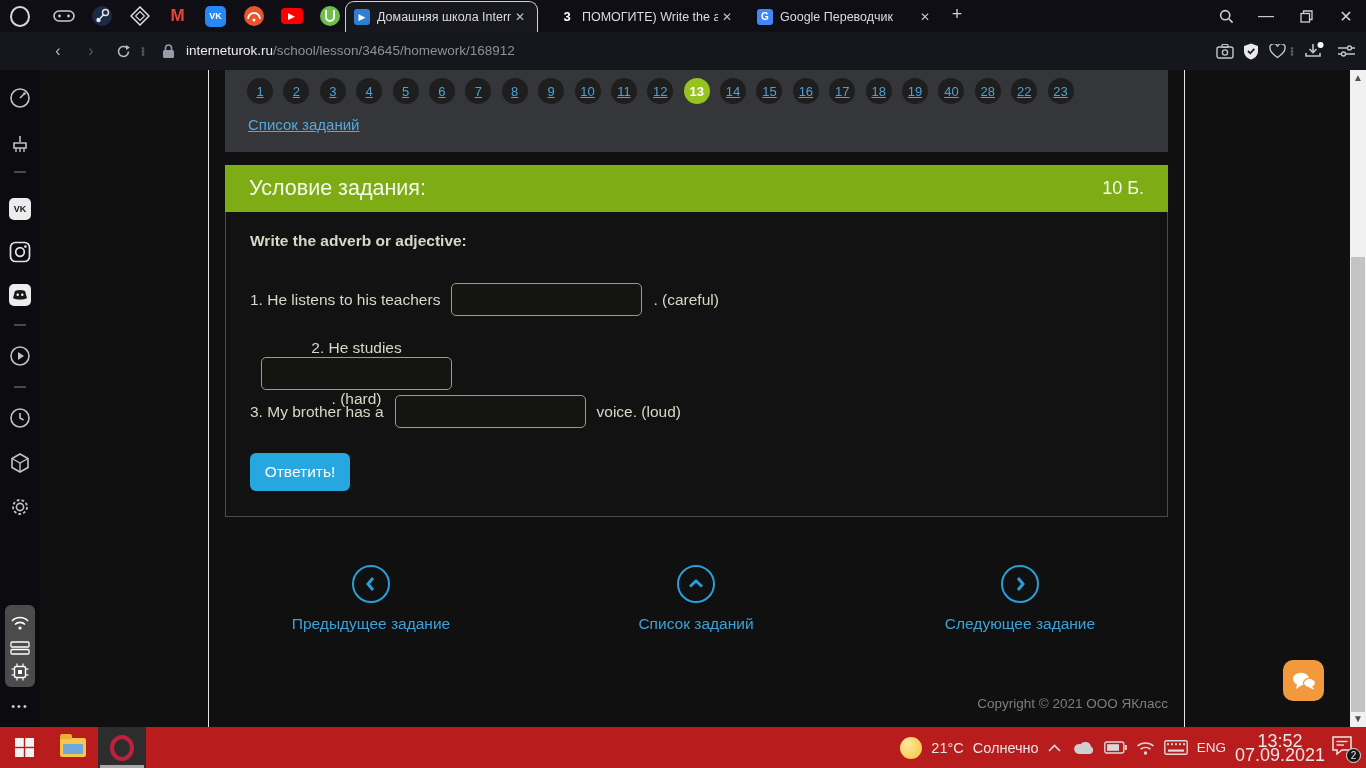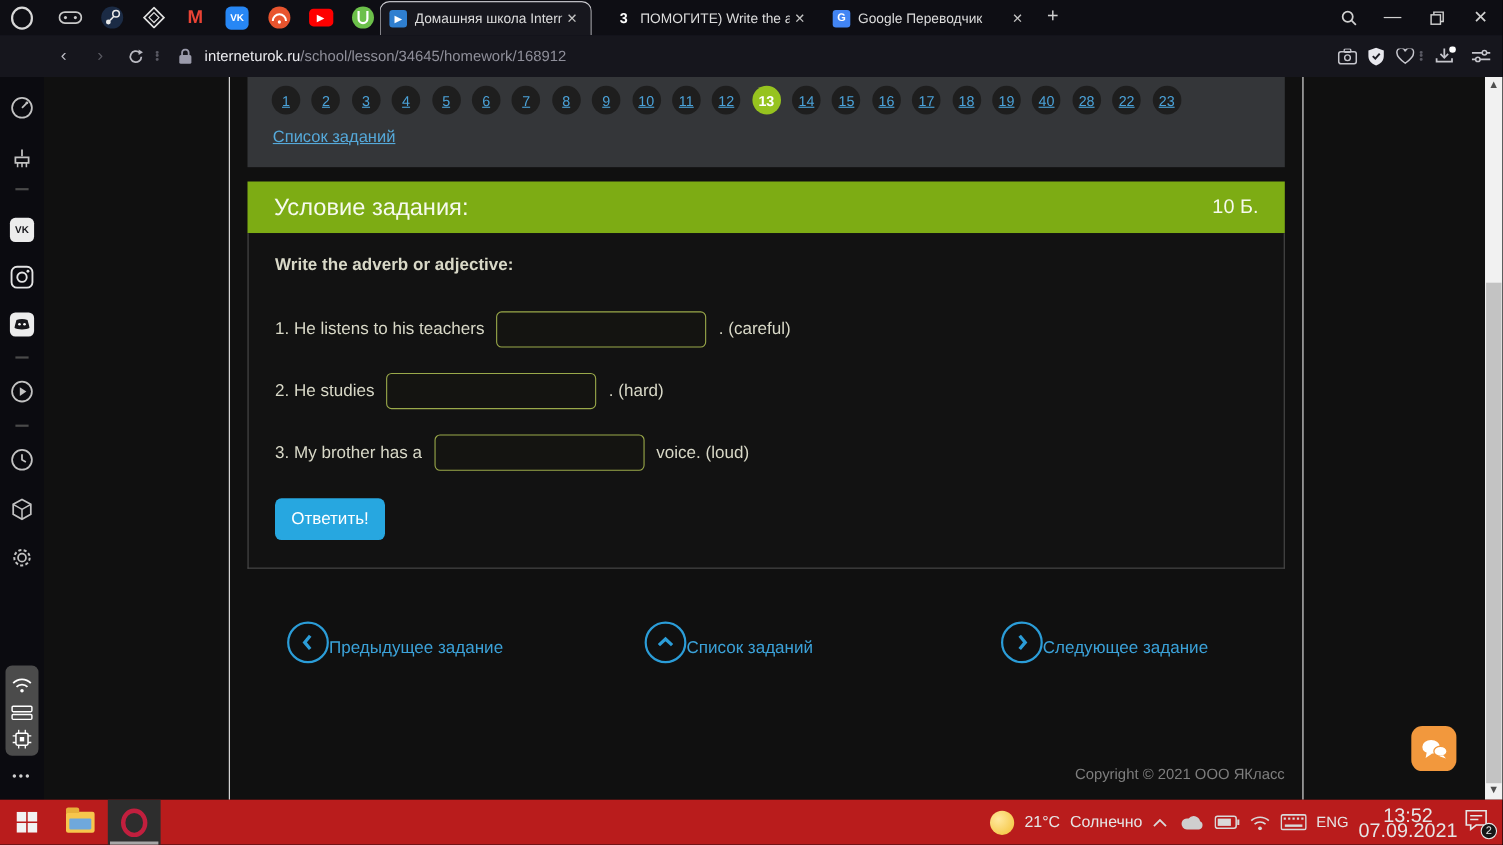"2. He studies" div.qrow { flex-direction: none -> column }
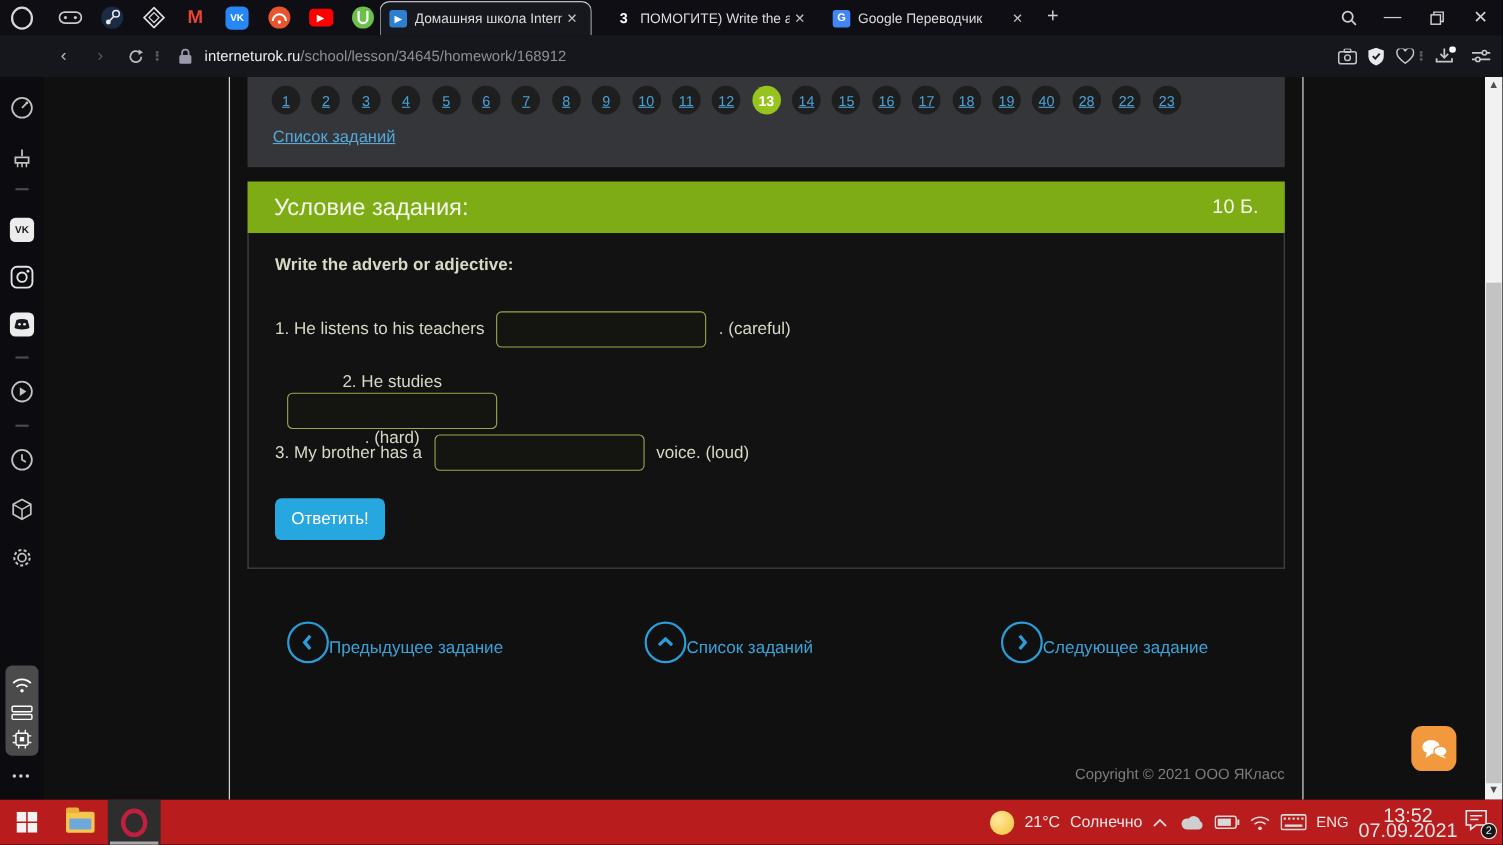"Предыдущее задание" .bnav { flex-direction: none -> column }
